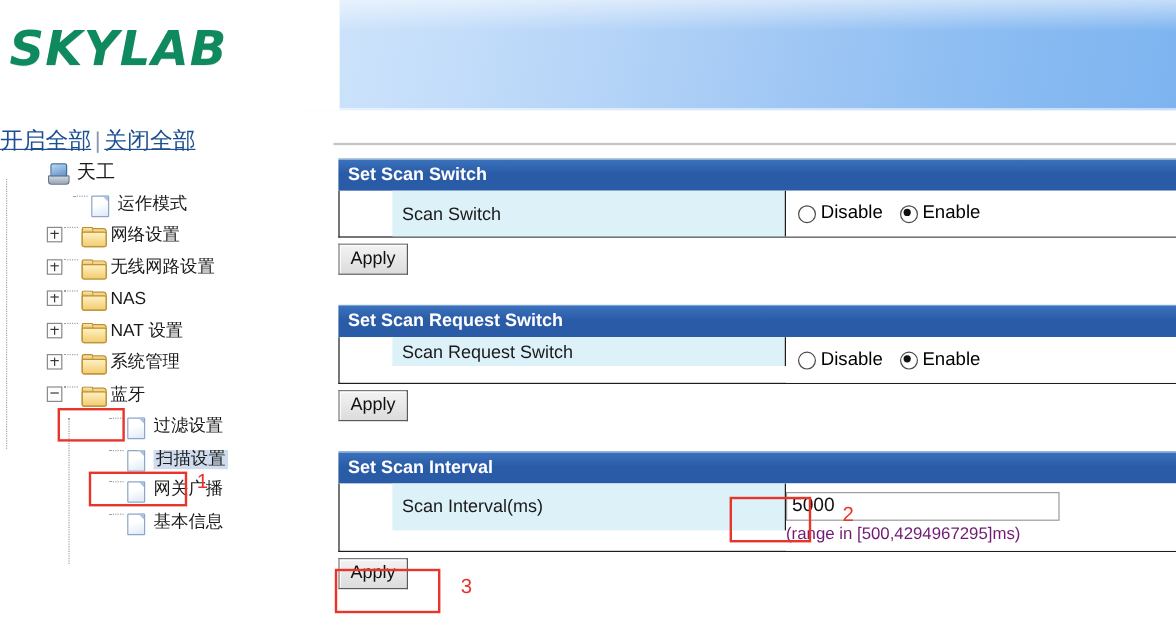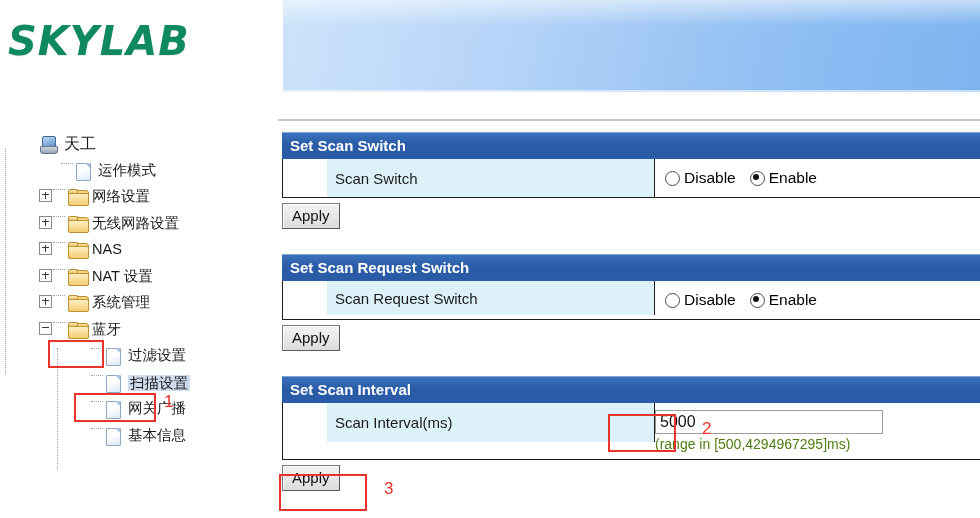"开启全部 | 关闭全部" div { html: none -> <div> <a>开启全部</a><span>|</span><a>关闭全部</a> </div> }
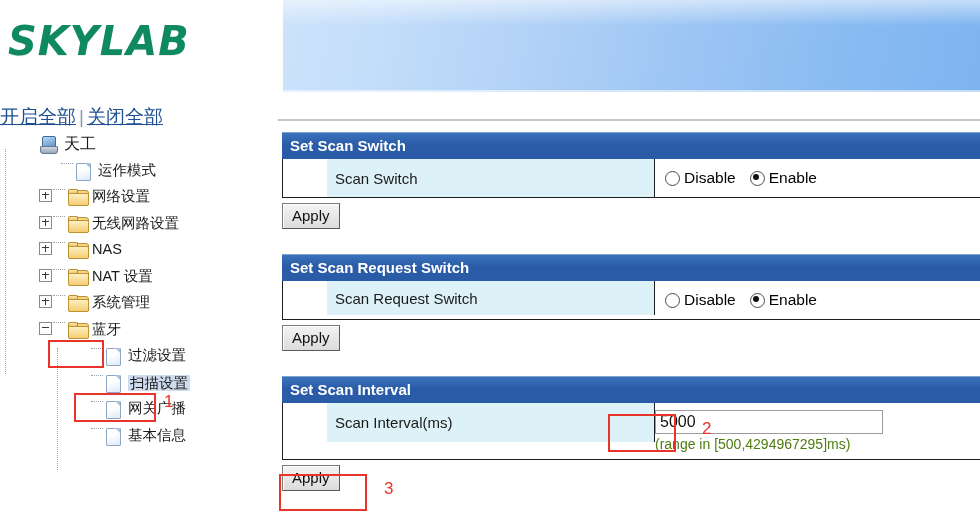"Scan Request Switch" div.cell-label { height: 34px -> 24px }
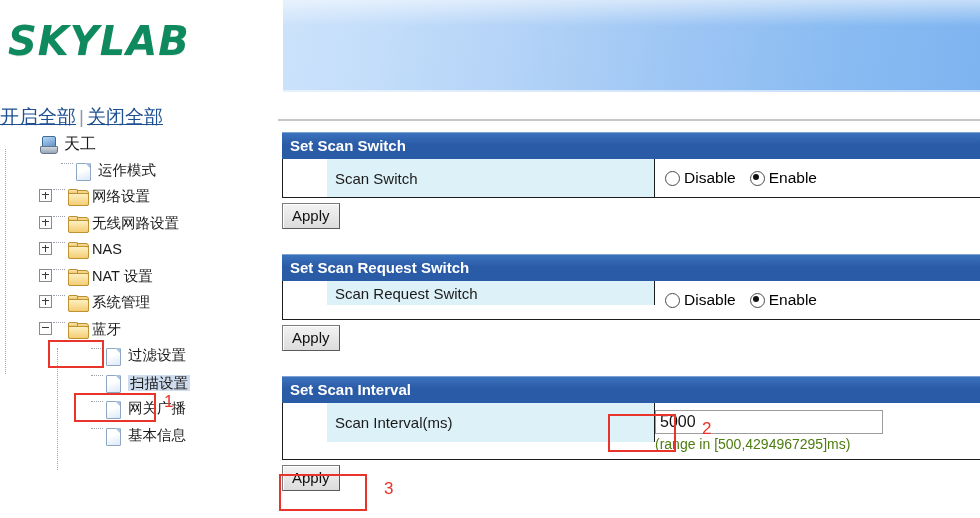"(range in [500,4294967295]ms)" .hint { color: #4d7c0f -> #701a75 }
